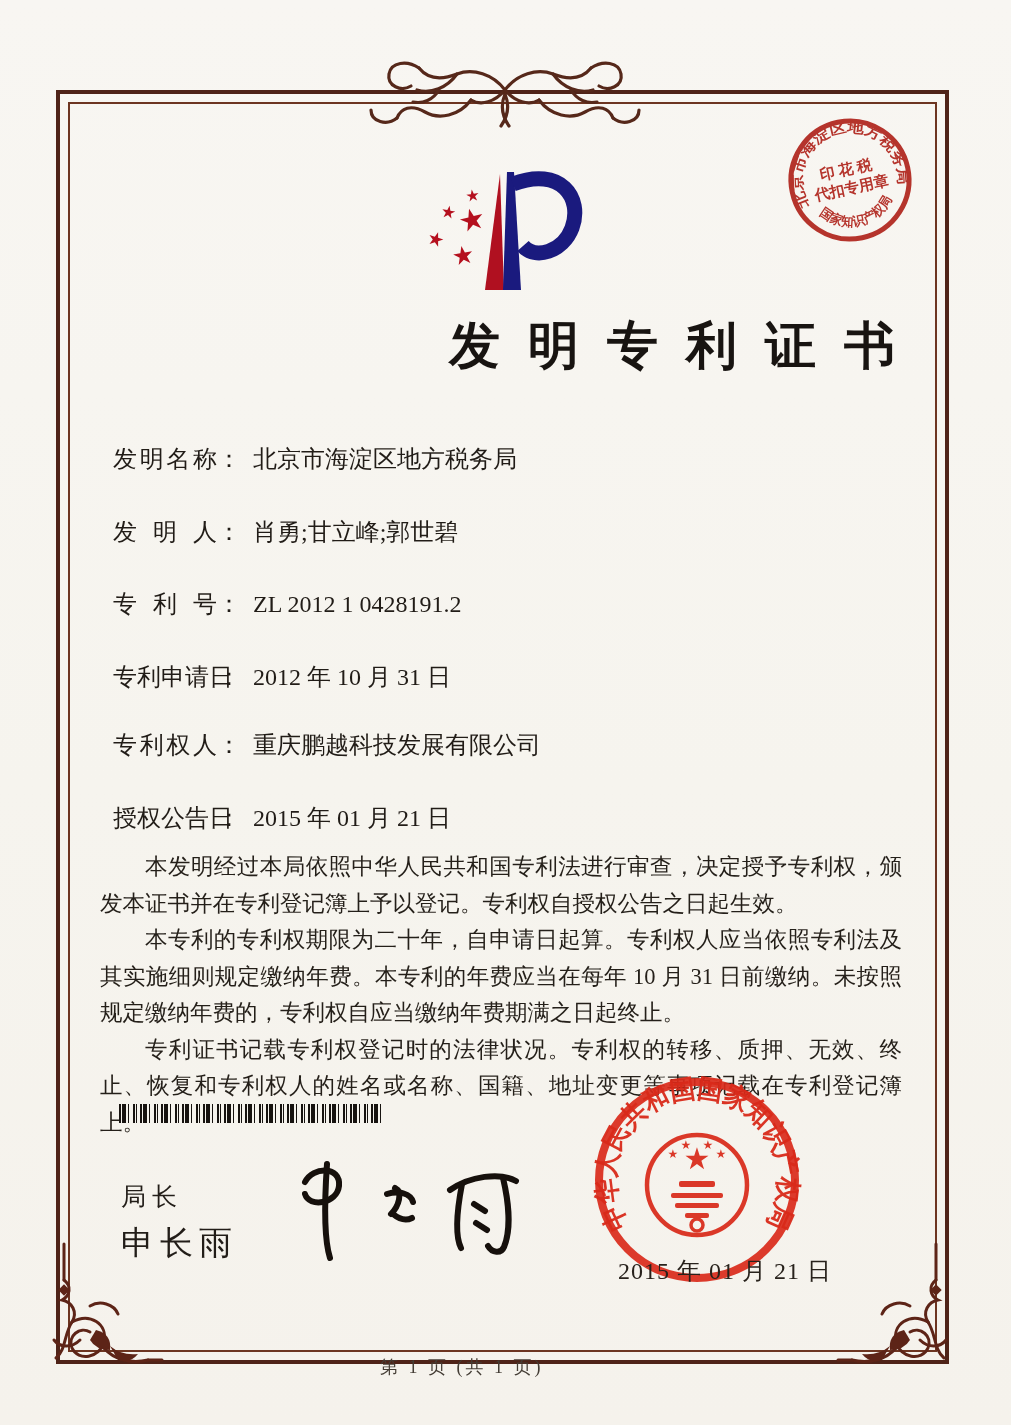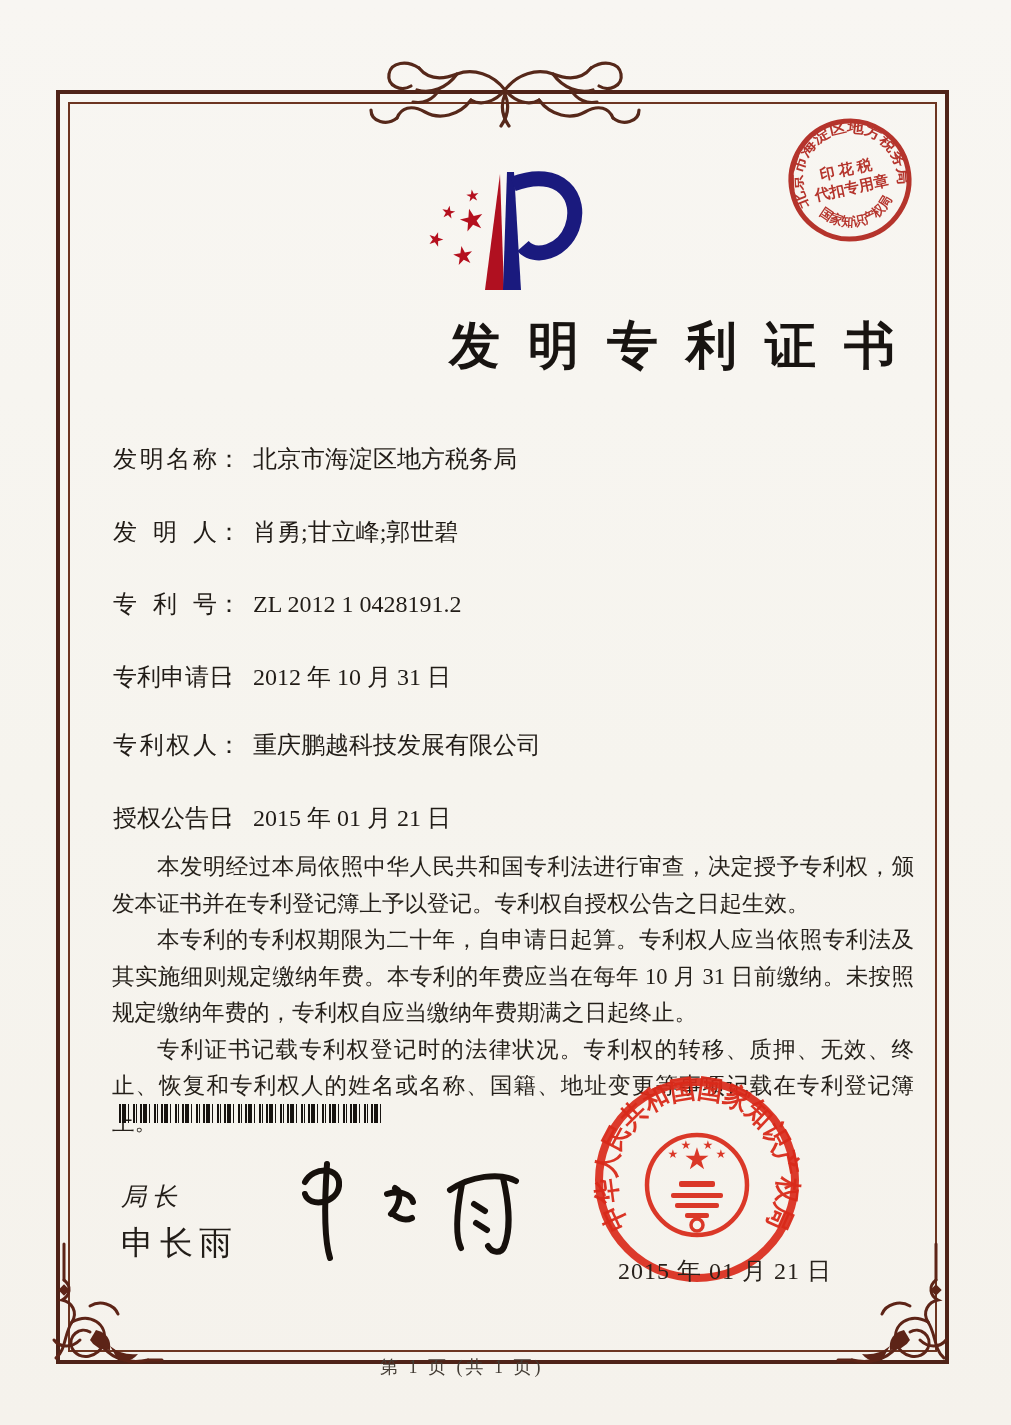"本发明经过本局依照中华人民共和国专利法进行审查，决定授予专利权，颁发本证书并在专" .paragraphs { left: 112px -> 100px }
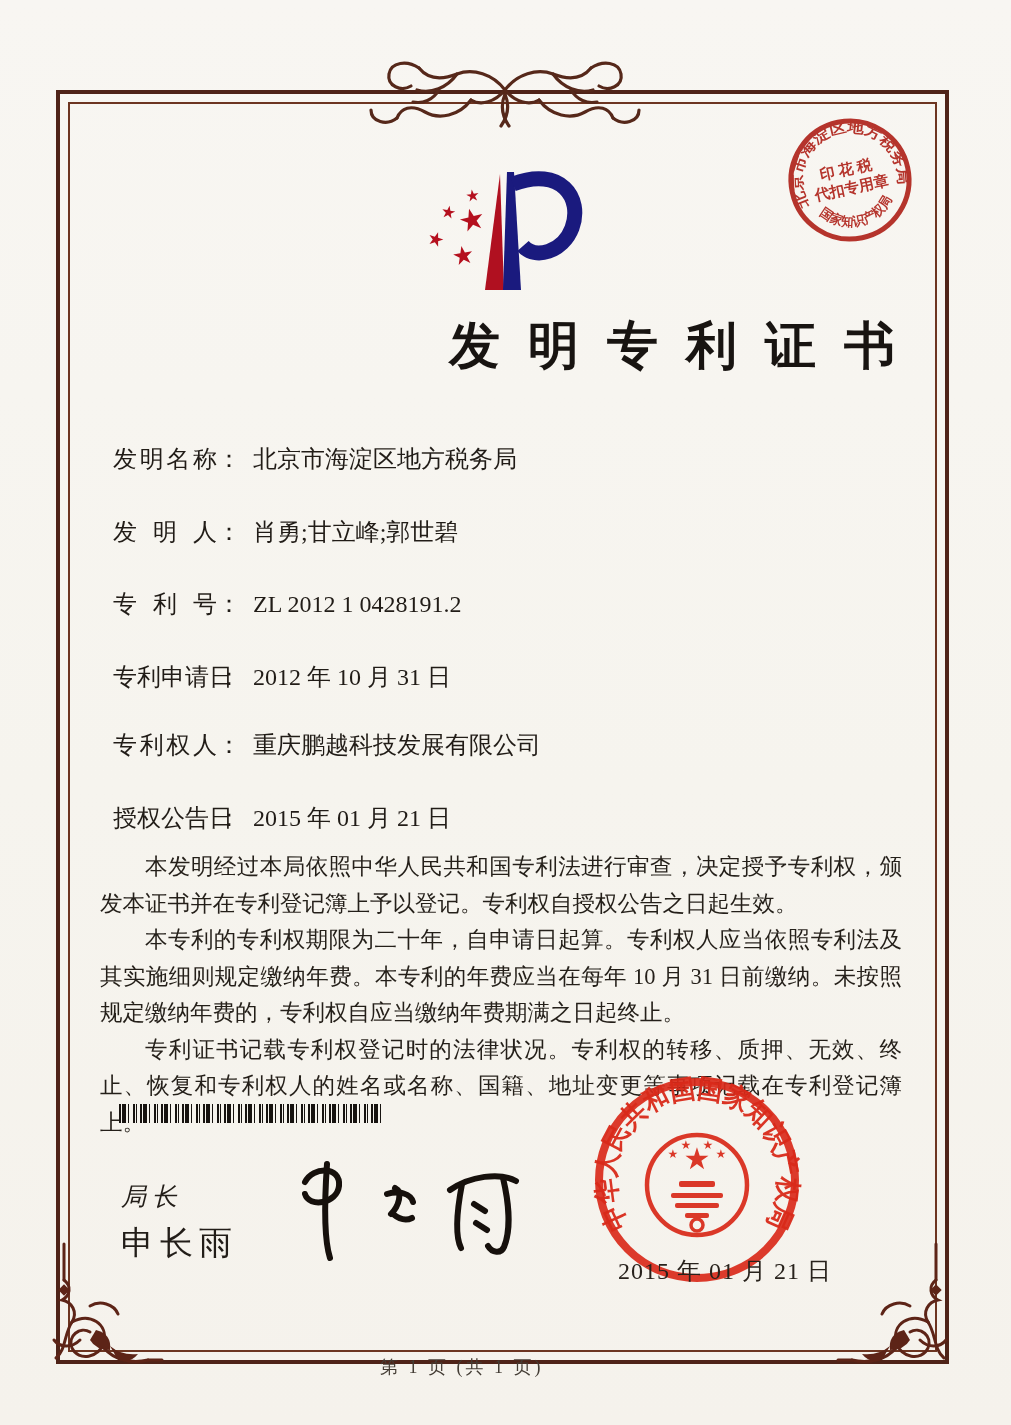"局长" .director-role { font-style: italic -> none }
